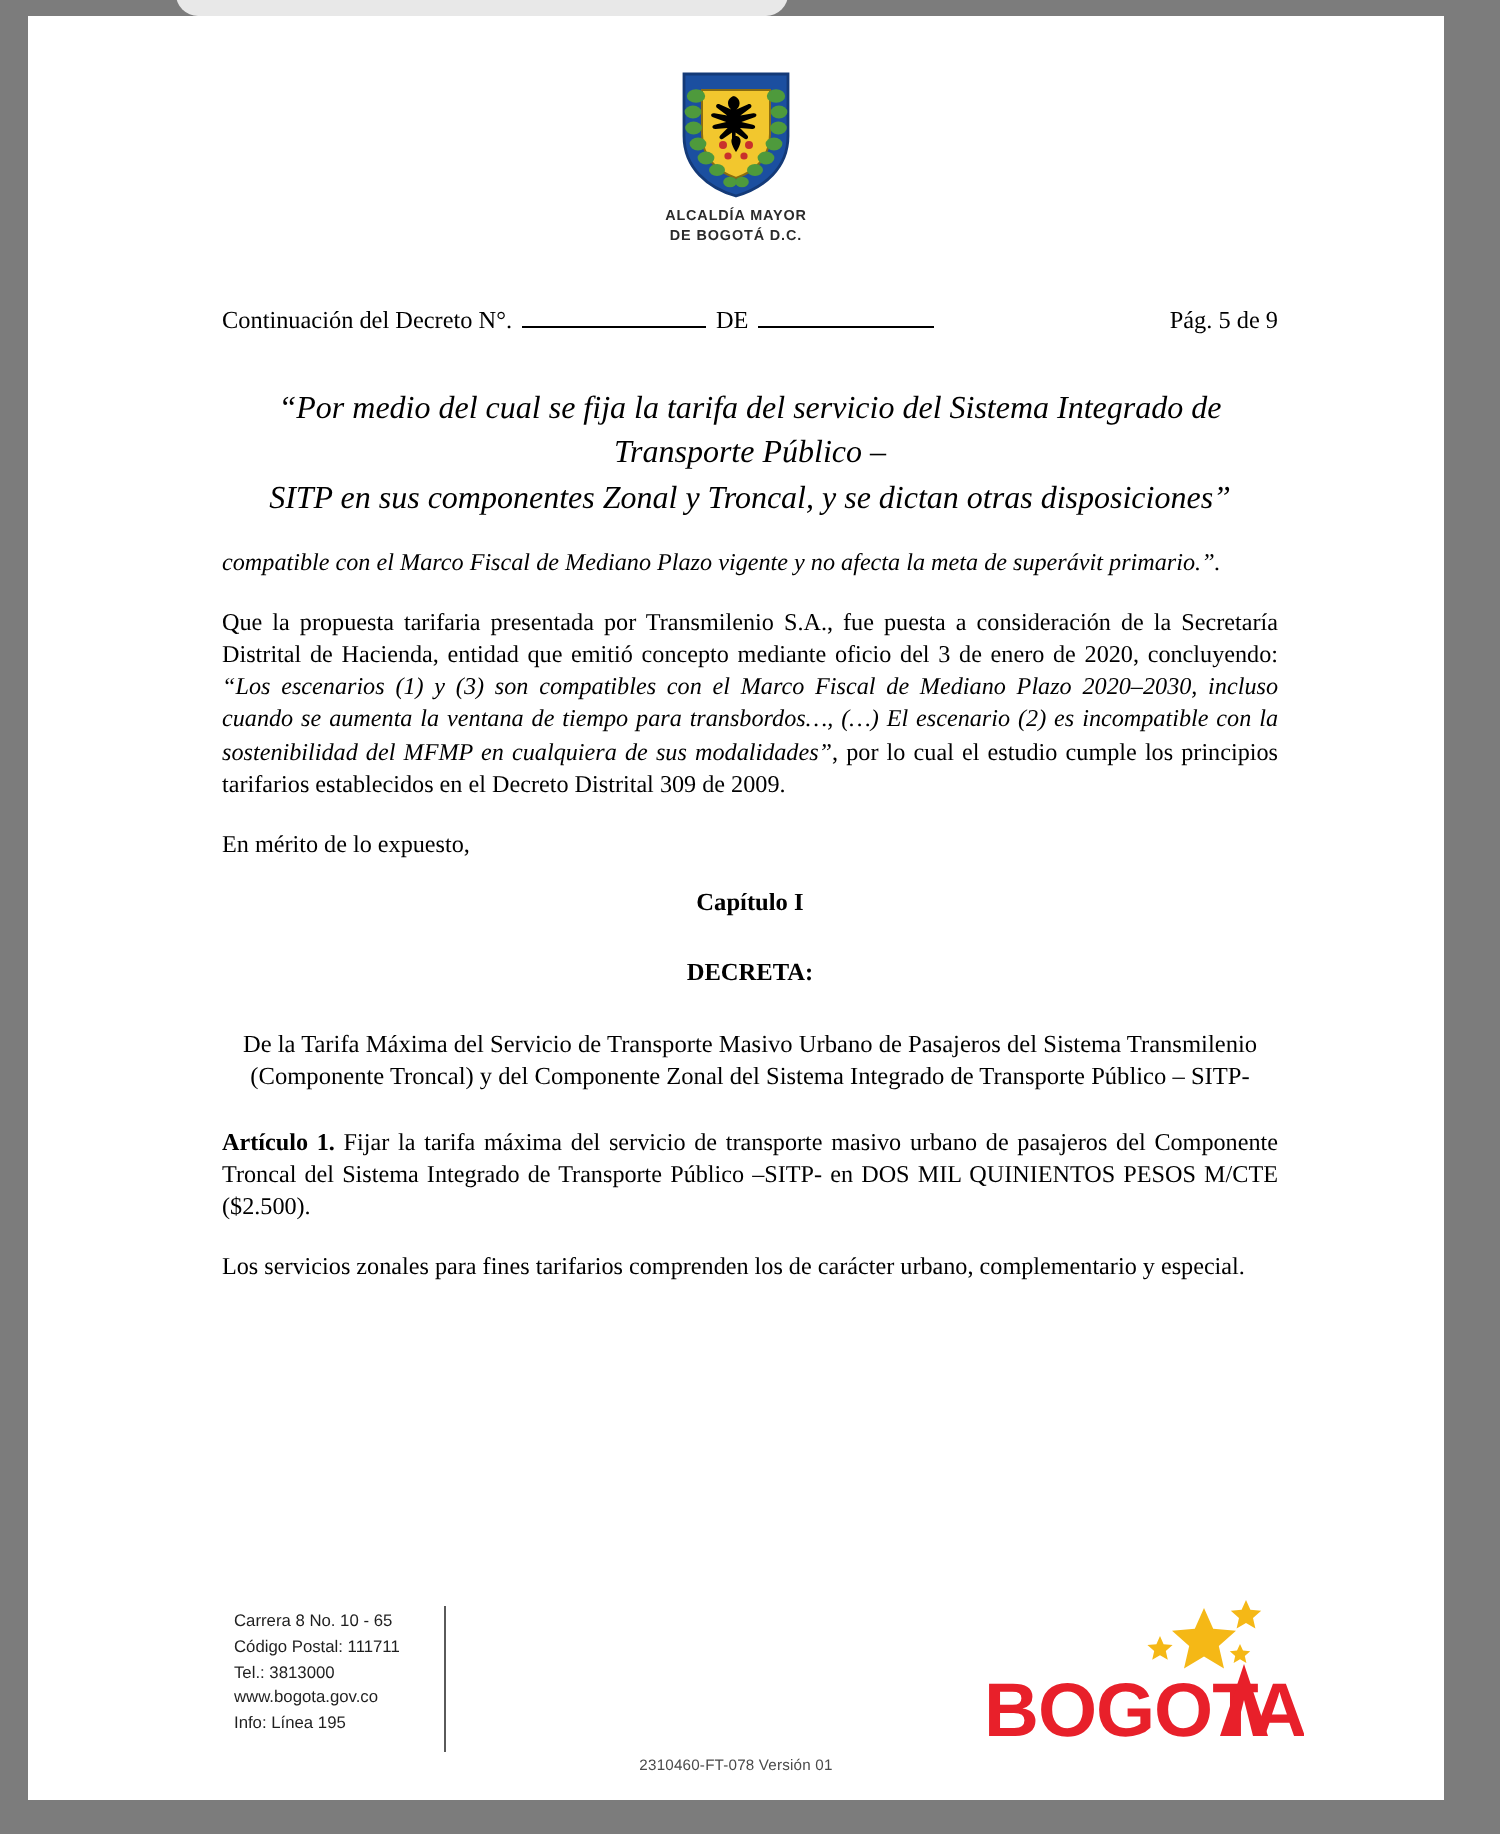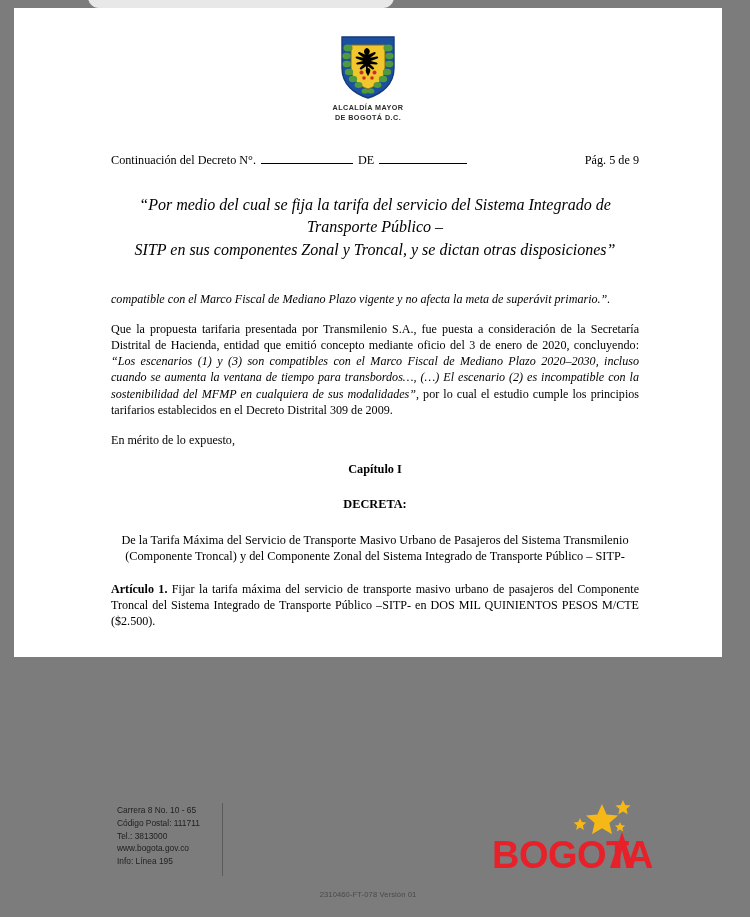"ALCALDÍA MAYOR" #page { height: 649px -> 892px }
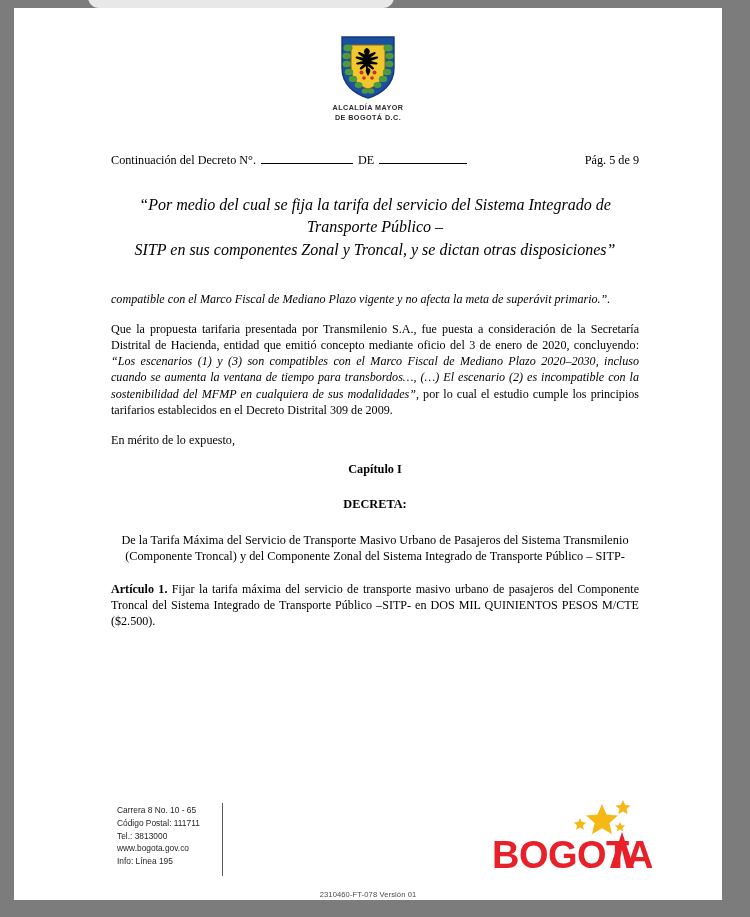"compatible con el Marco Fiscal" p.body.first { margin-top: 30px -> 12px }
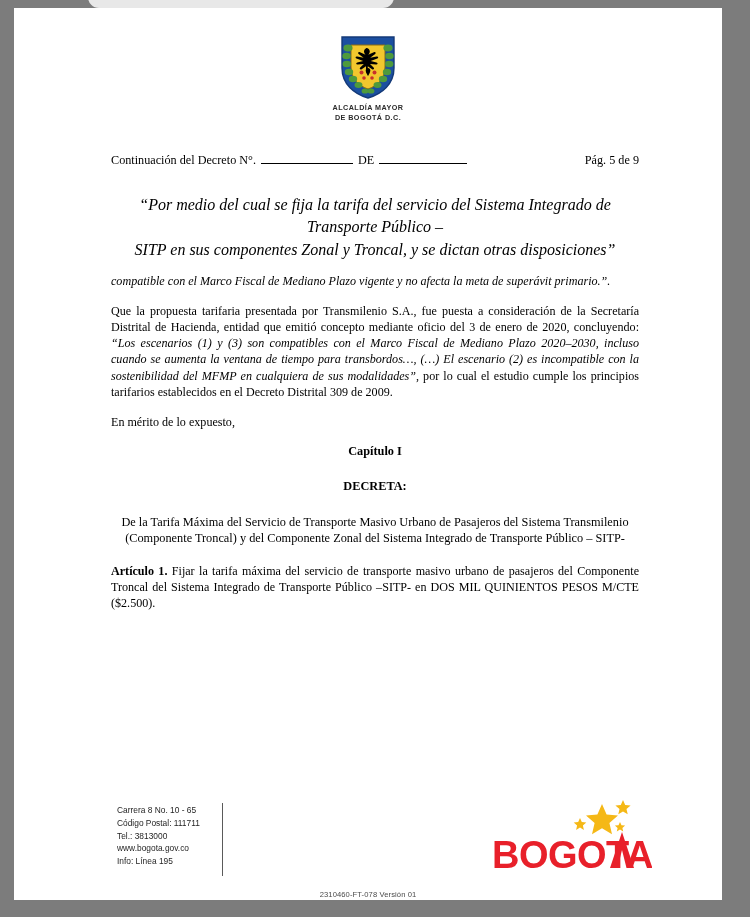"Los servicios zonales para fines" p.body { html: none -> <p>Los servicios zonales para fines tarifarios comprenden los de carácter urbano, complementario y especial.</p> }
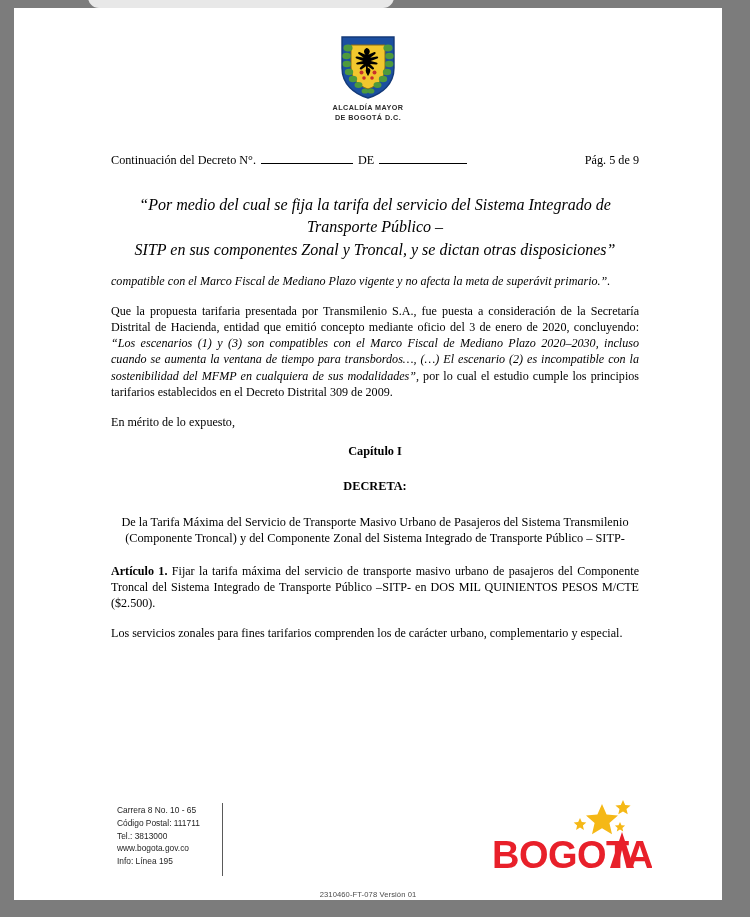"2310460-FT-078 Versión 01" #formcode { top: 94px -> 82px }
